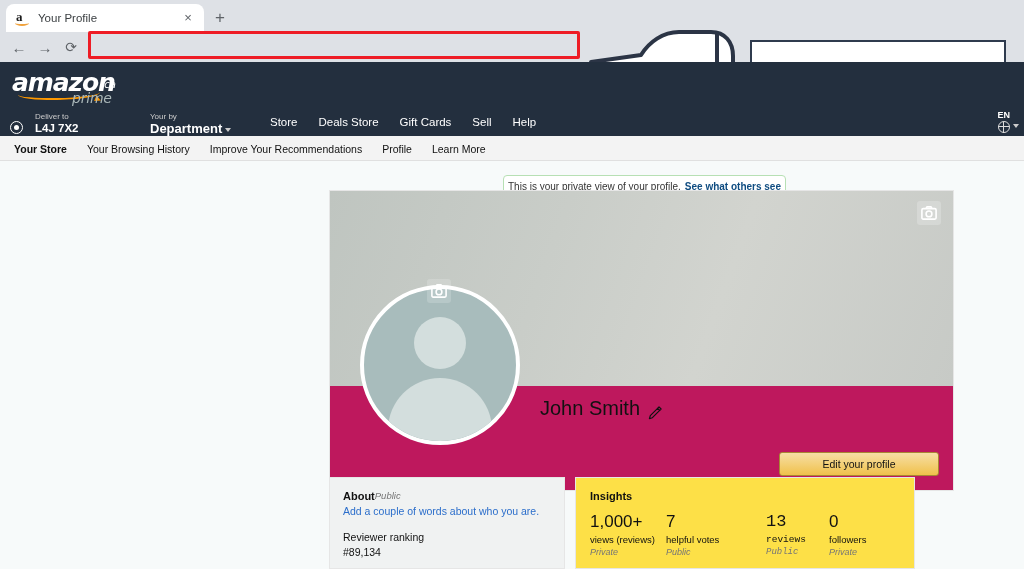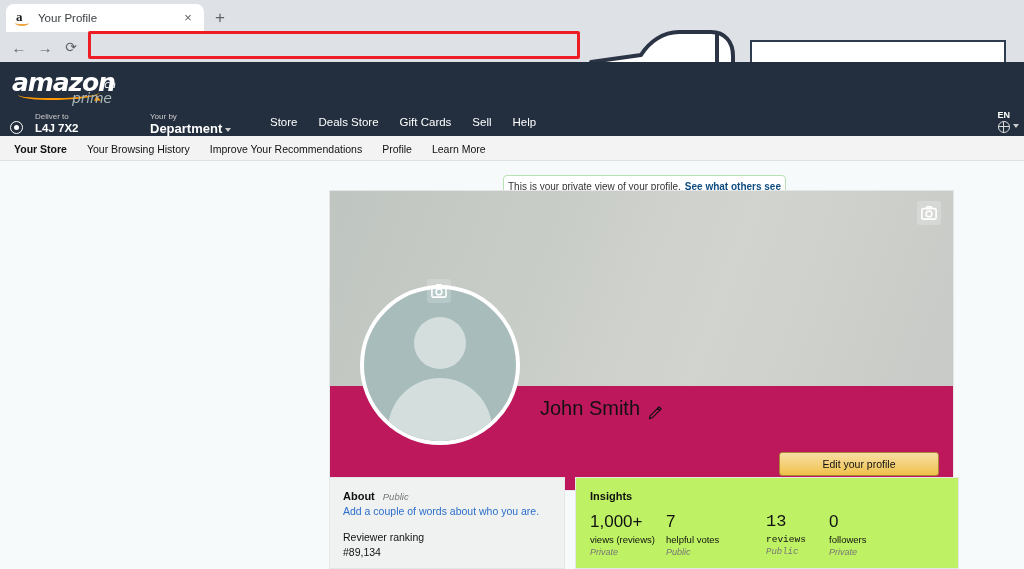"About" .about-head { align-items: flex-end -> flex-start; gap: 8px -> none }
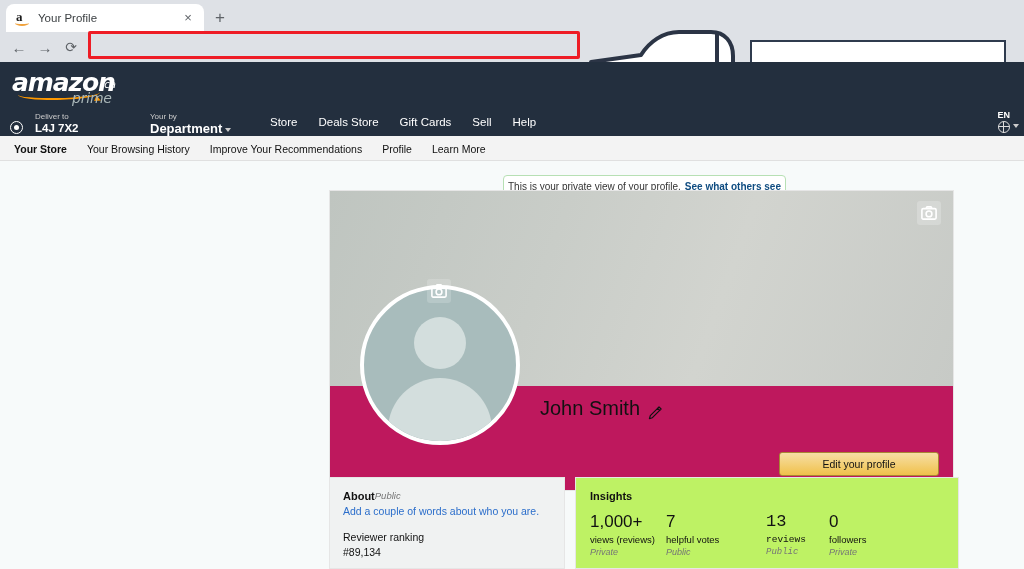"Insights" .insights-card { background: #bef264 -> #fde047; width: 384px -> 340px }
